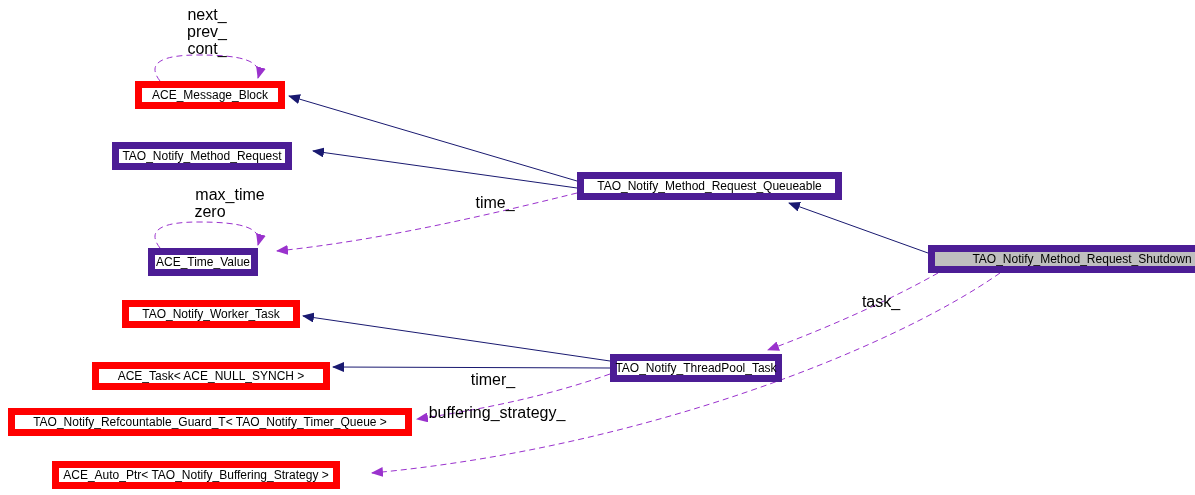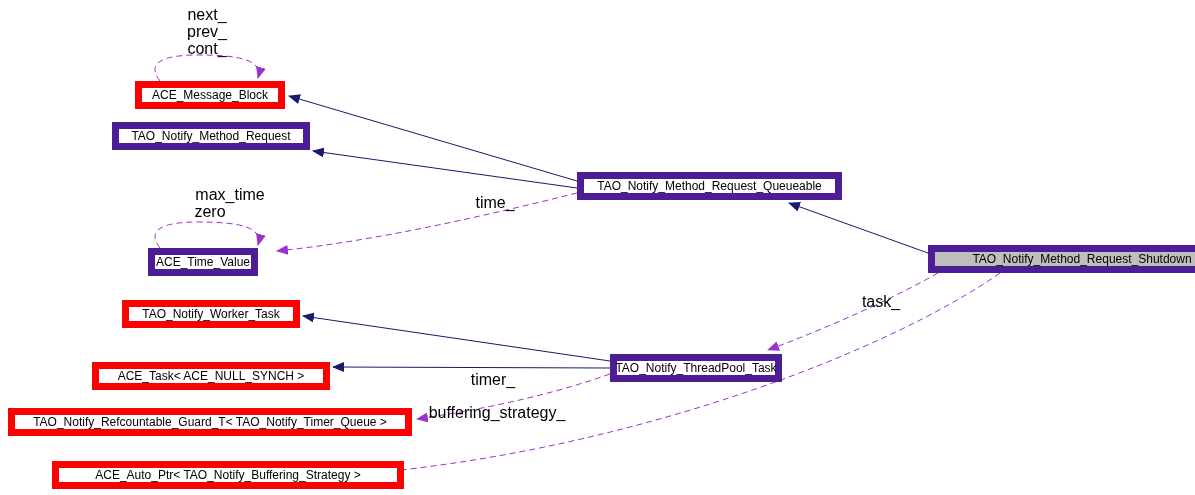"TAO_Notify_Method_Request" div.node { top: 122px -> 142px; width: 198px -> 180px }
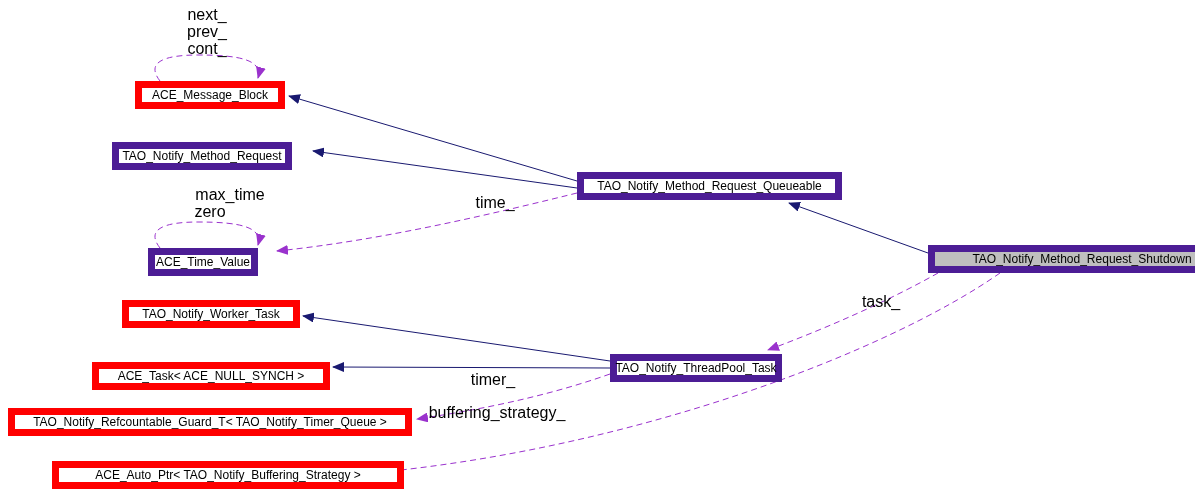"ACE_Auto_Ptr<" div.node { width: 352px -> 288px }
